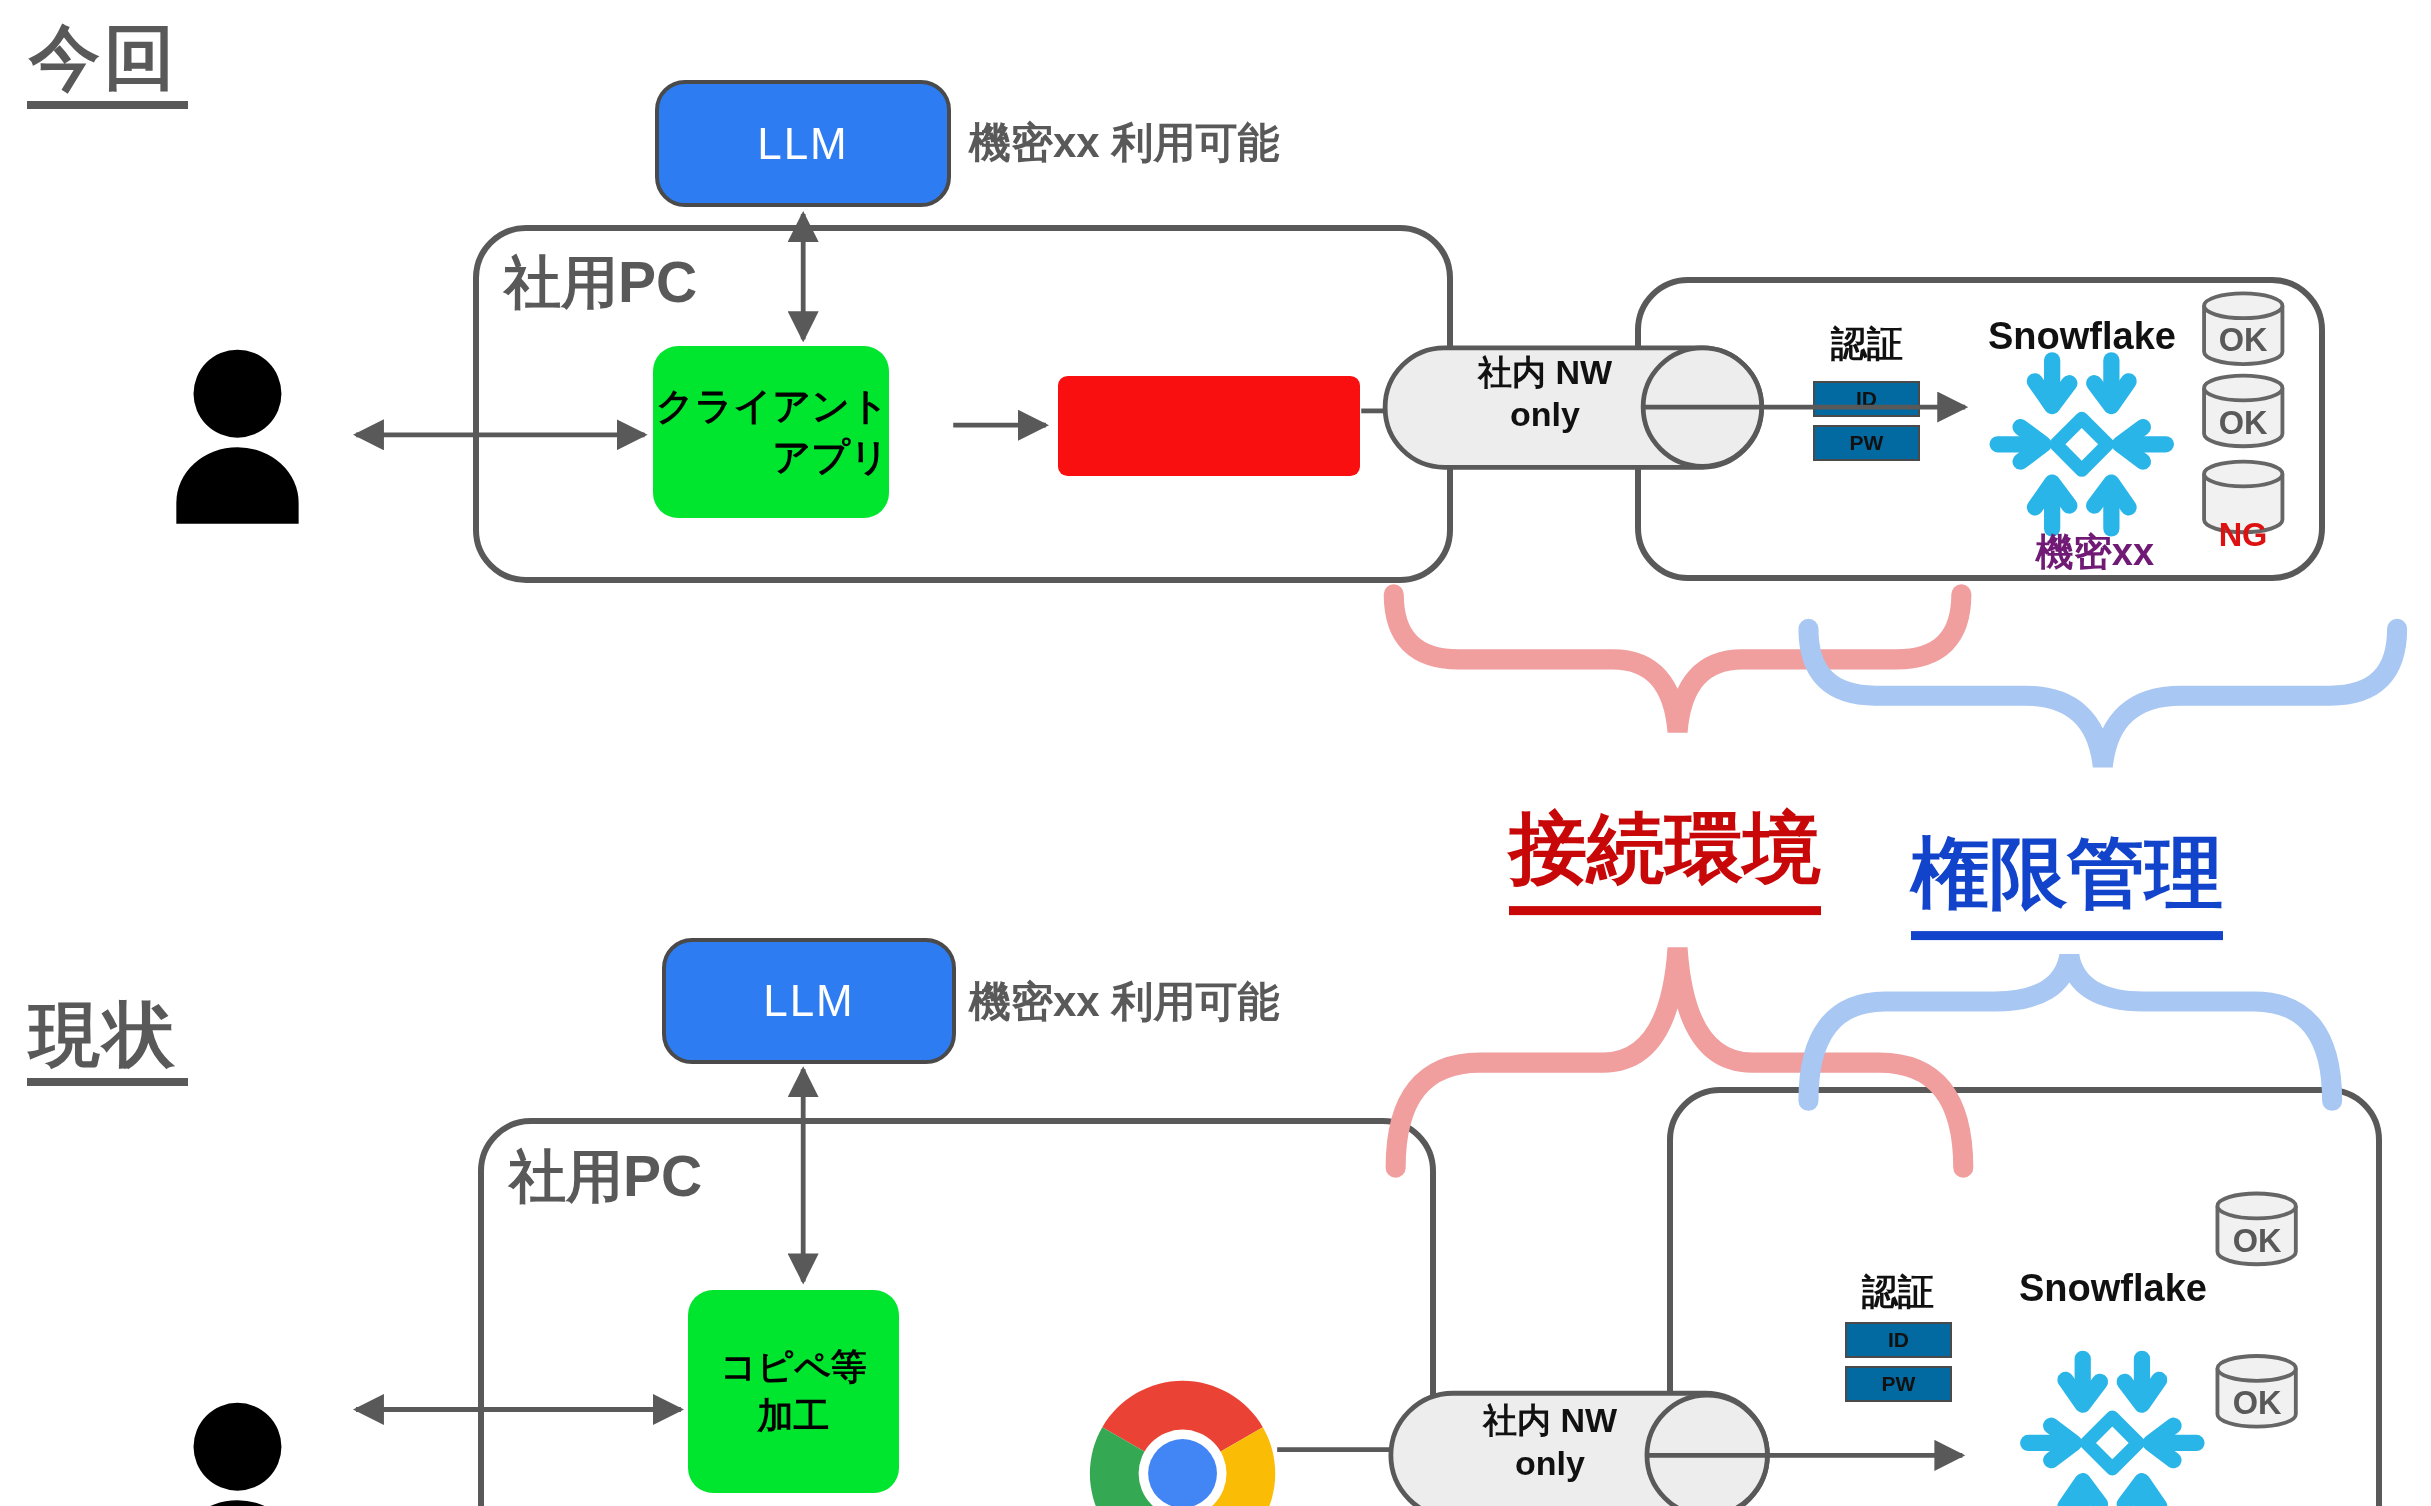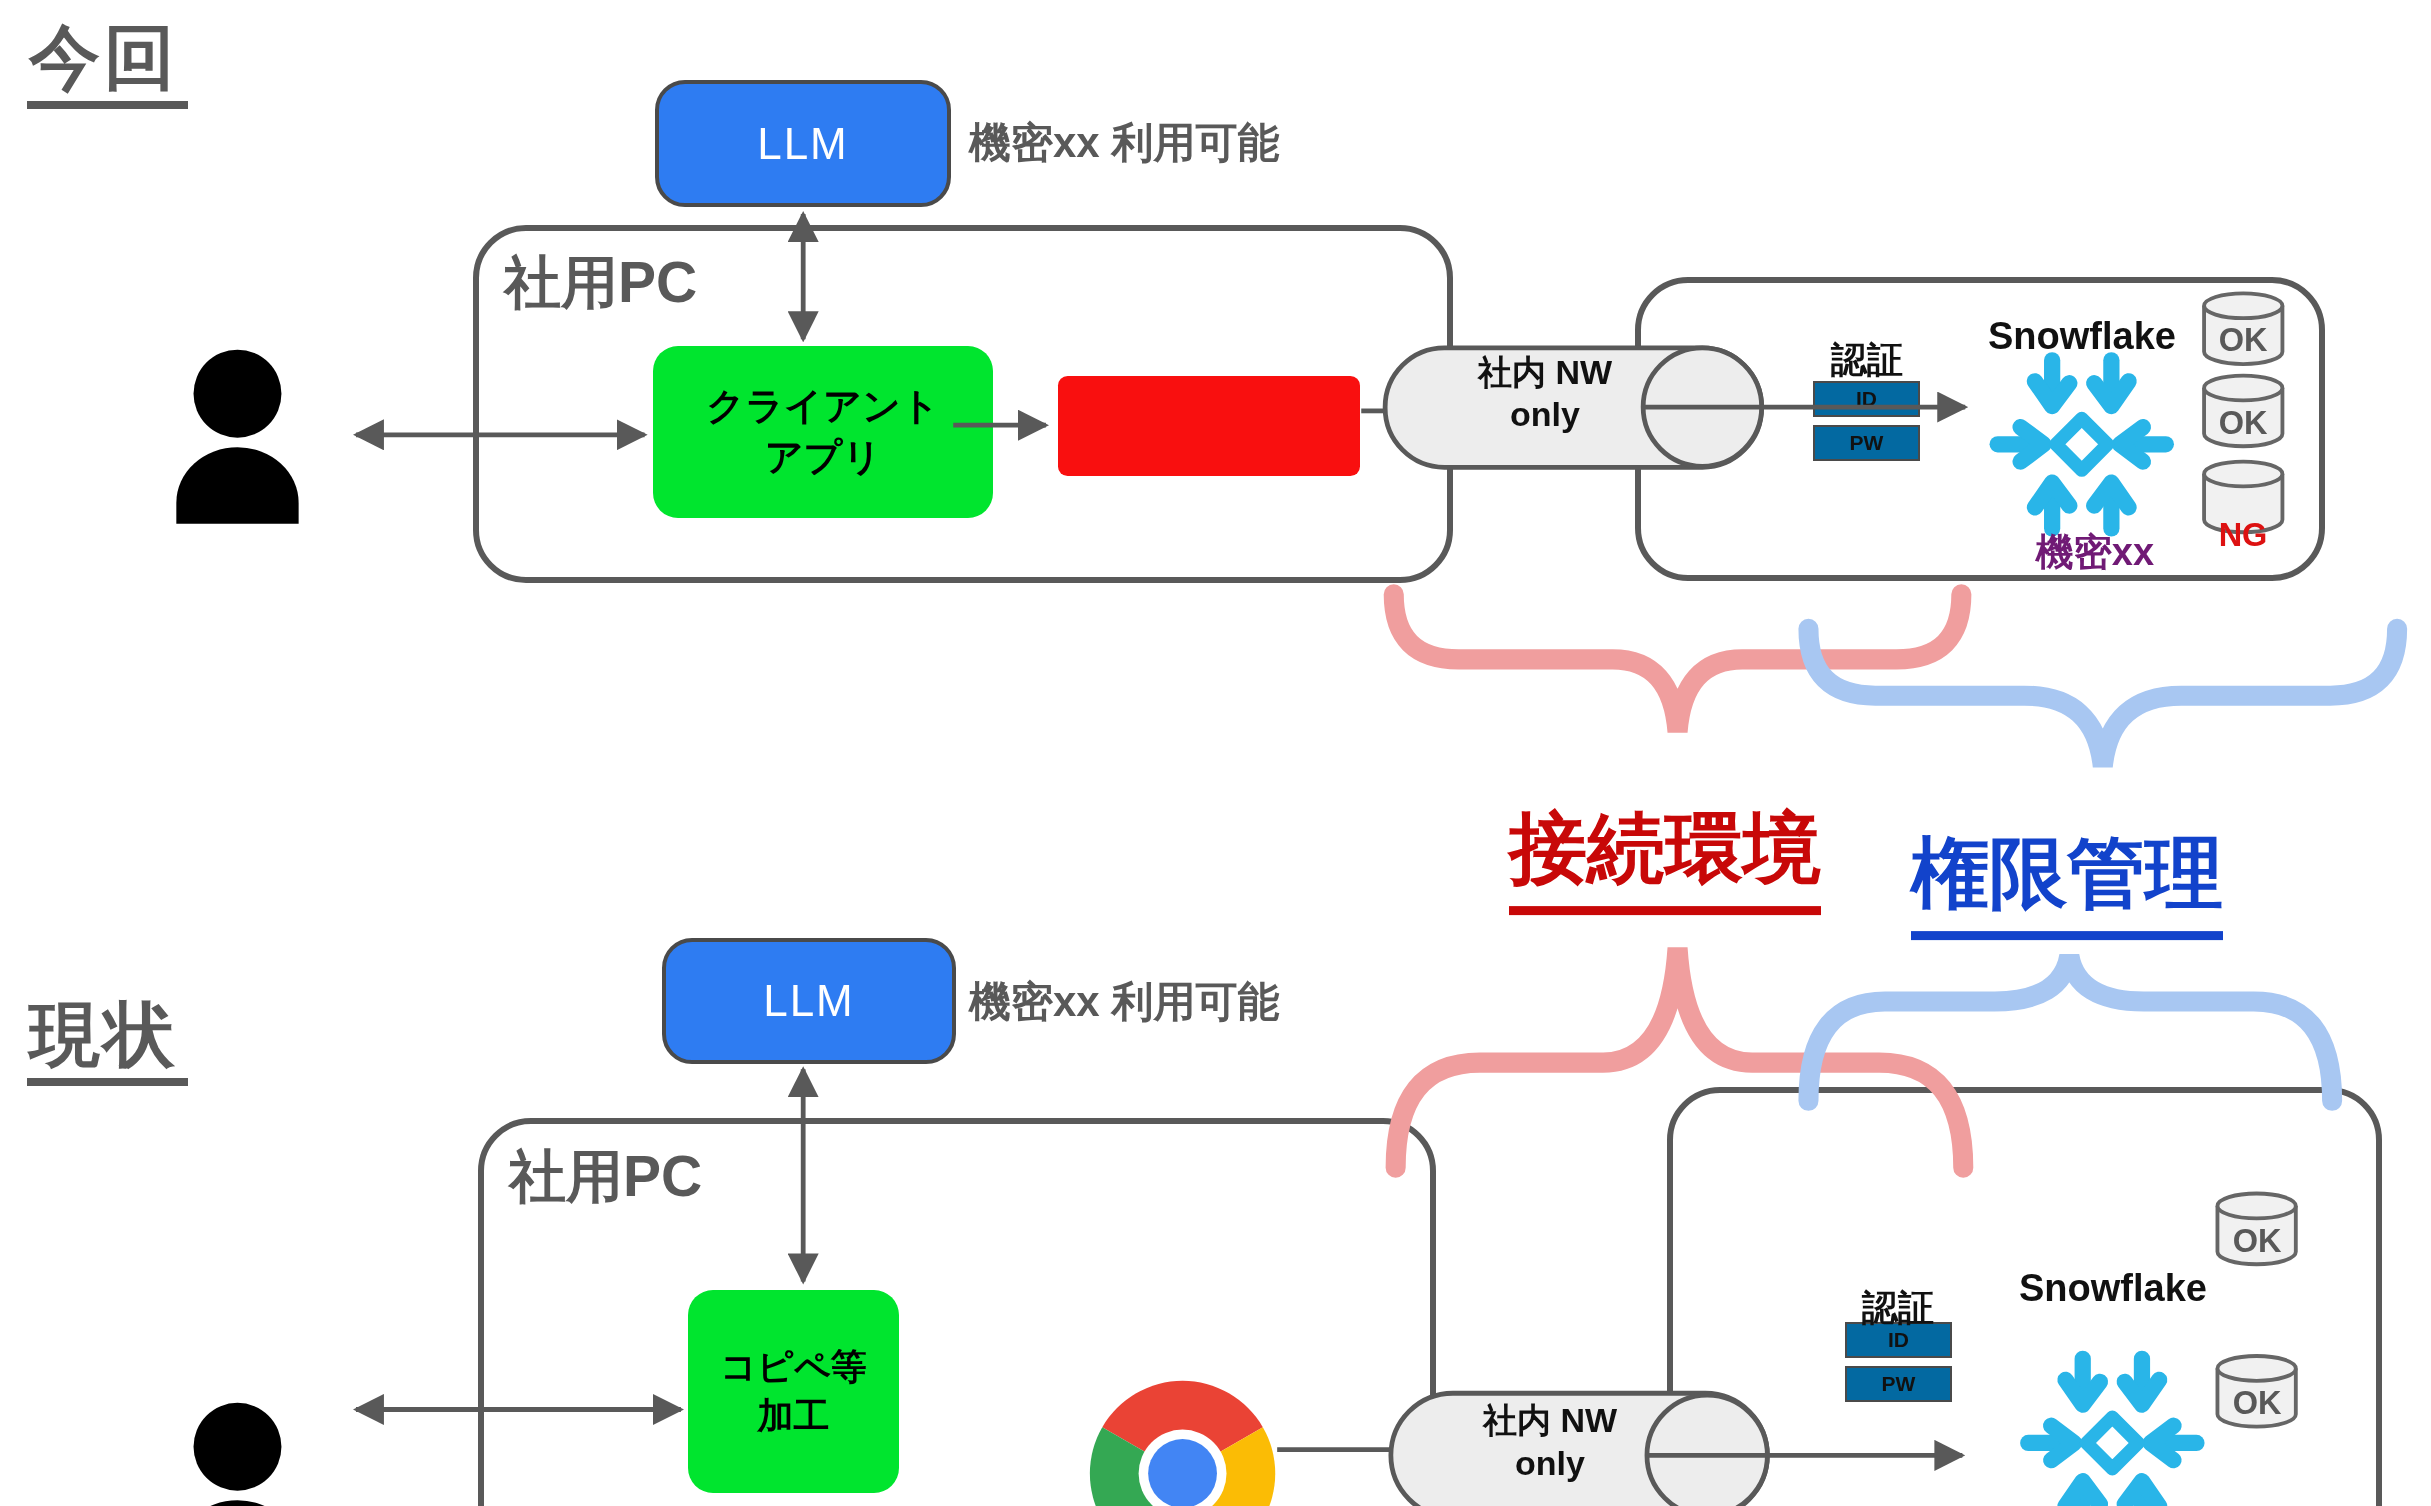"認証" .authtitle { margin-top: 16px -> none }
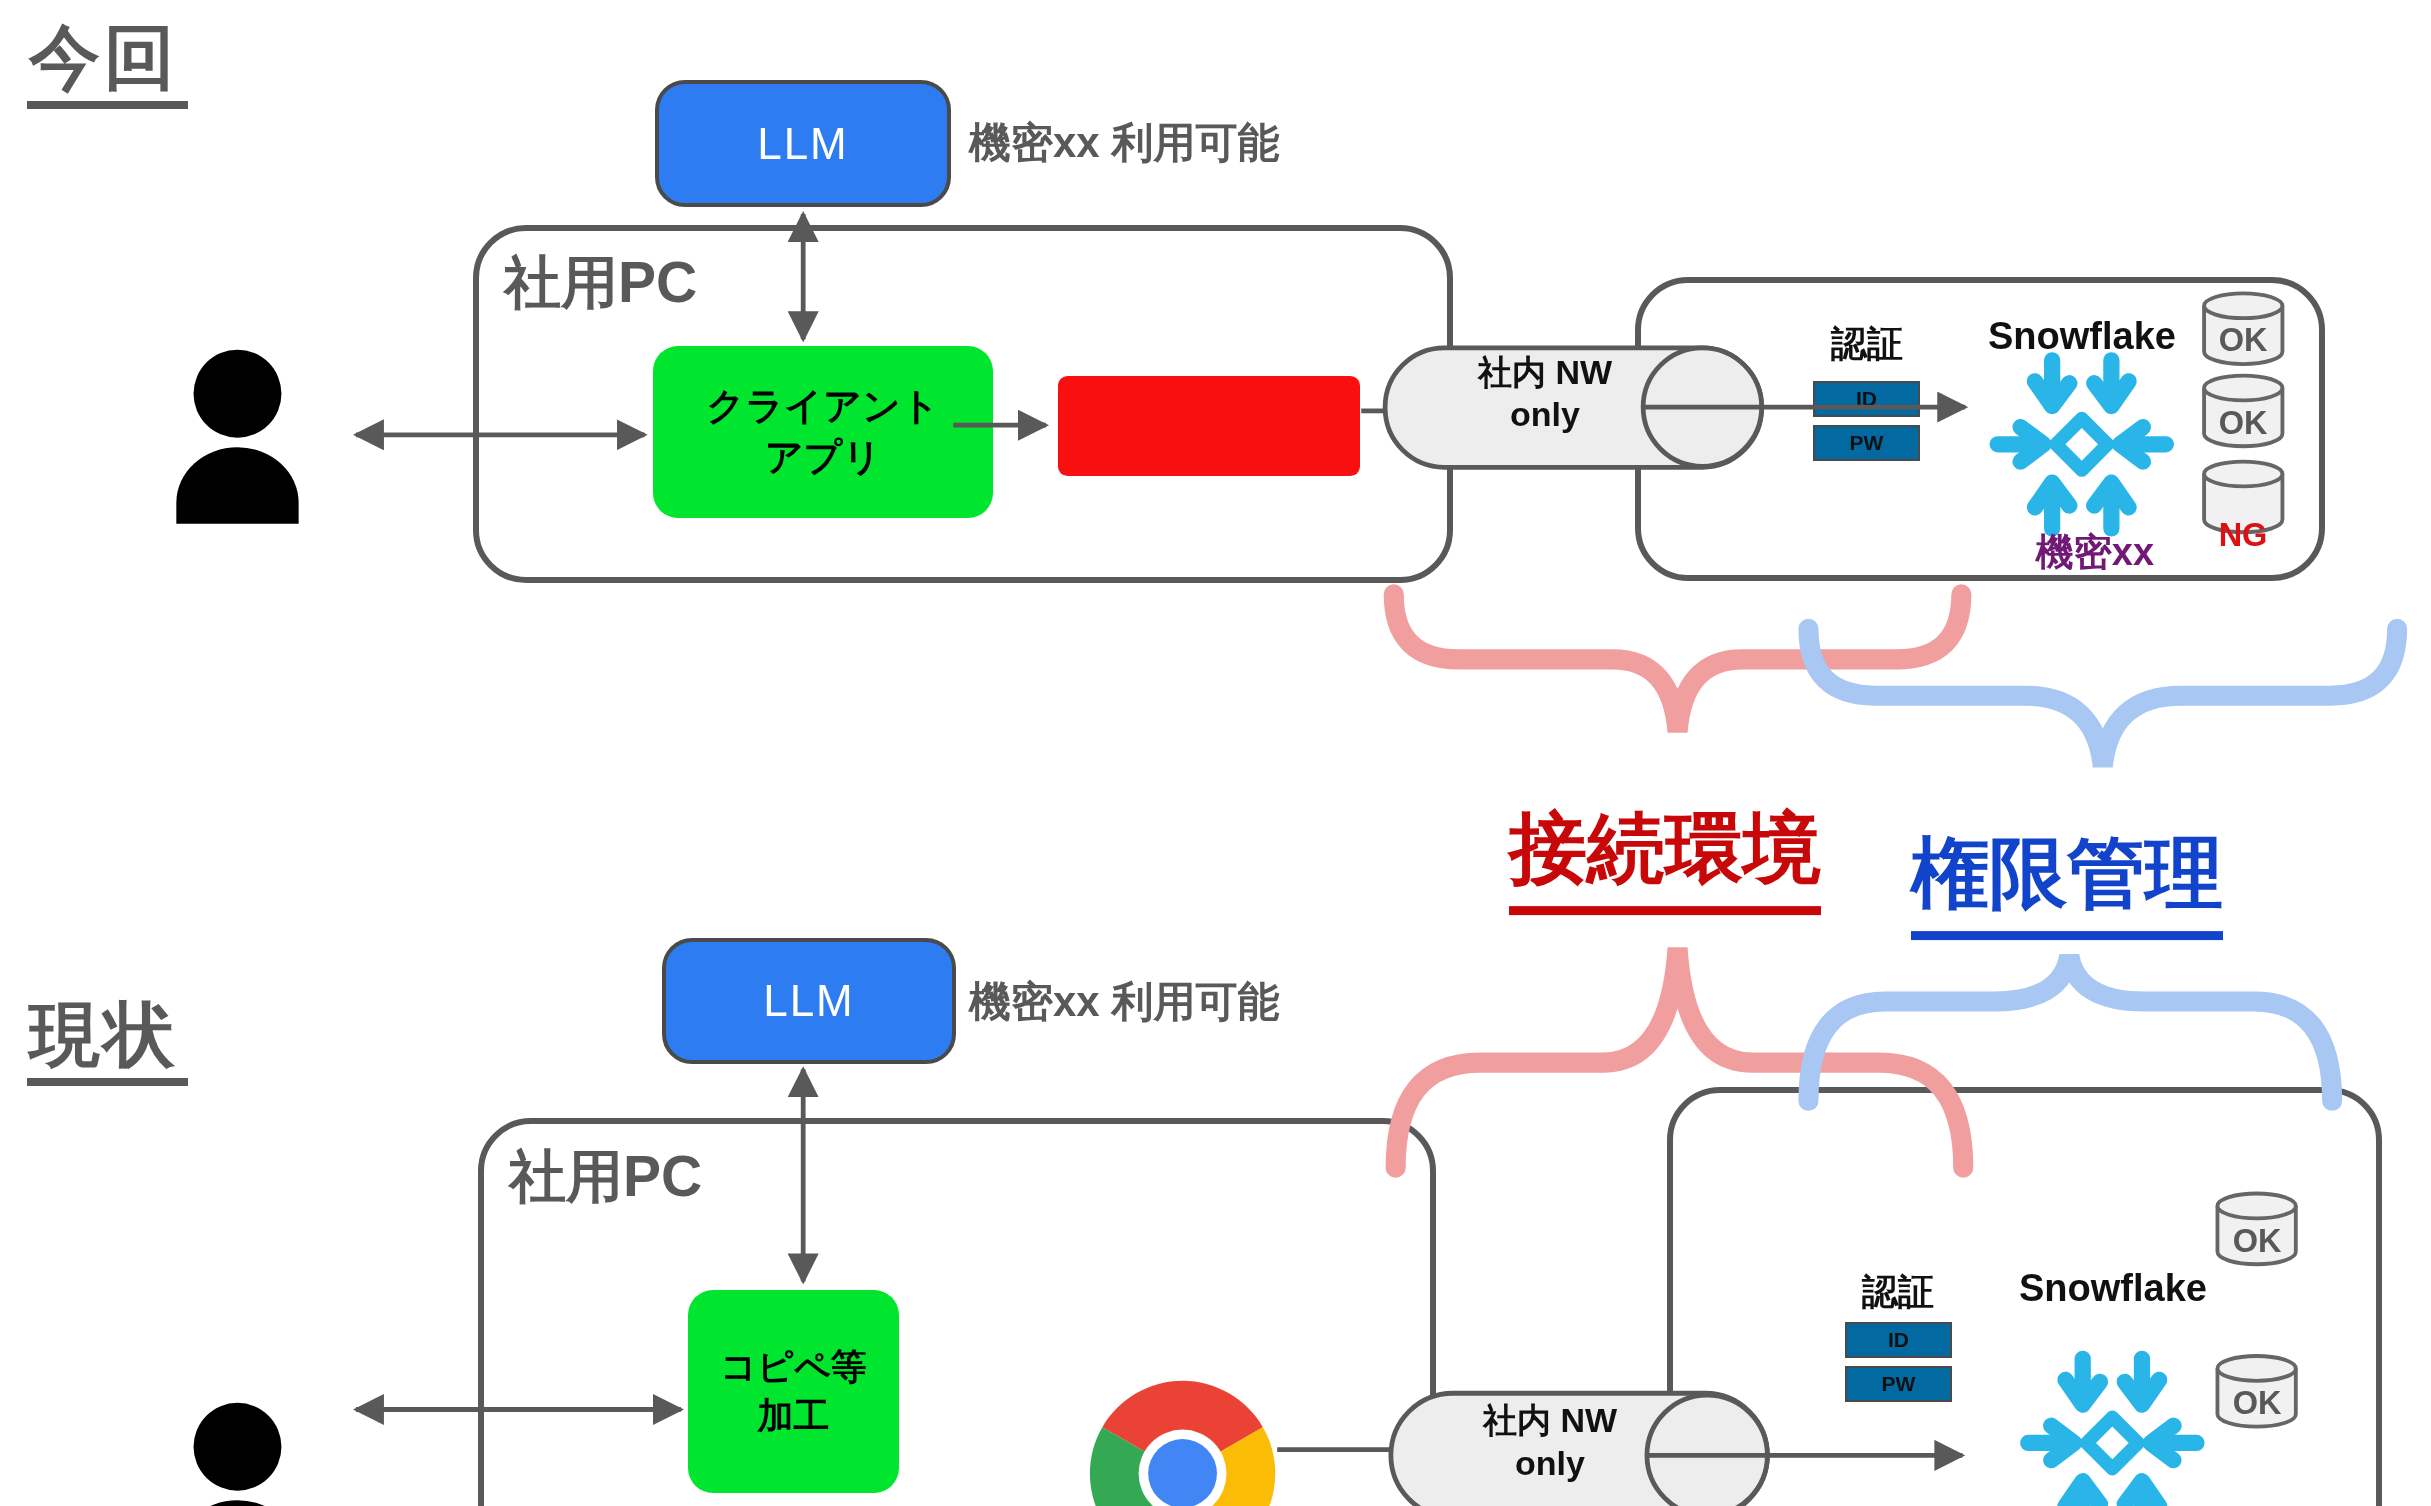"クライアント" div.box { align-items: none -> flex-end; width: 340px -> 236px }
